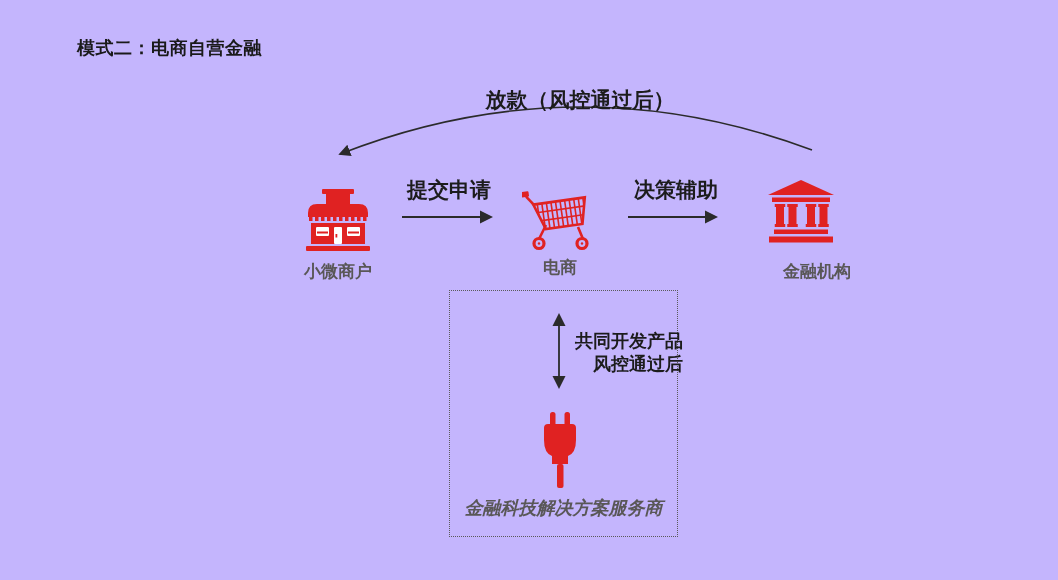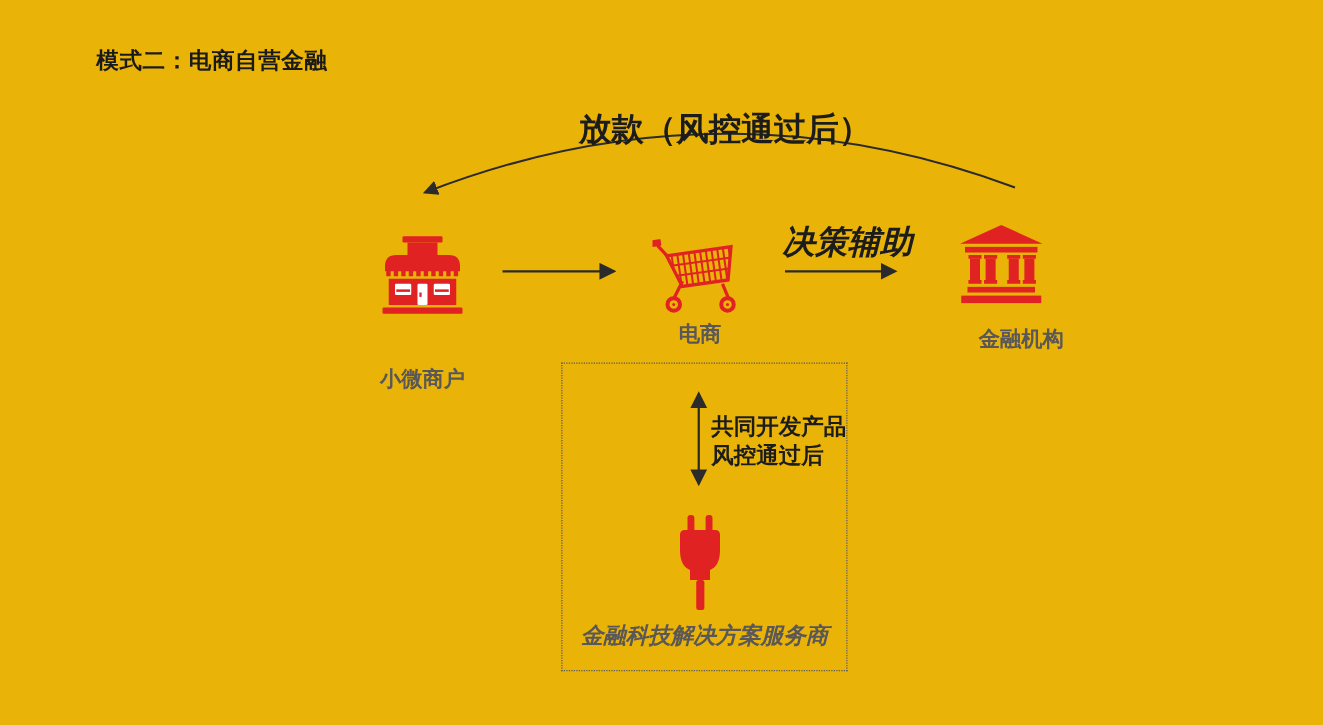"模式二：电商自营金融" .canvas { background: #eab308 -> #c4b5fd }
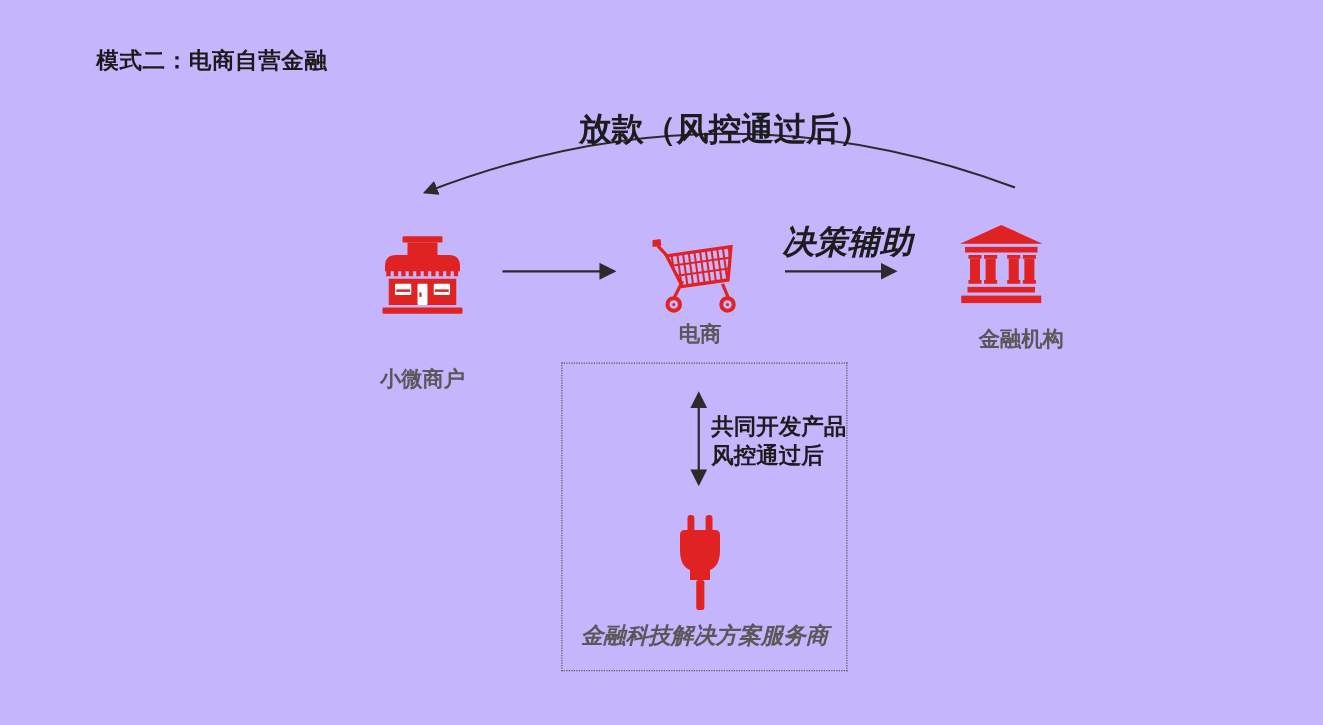"放款（风控通过后）" .flow-label { font-size: 26px -> 21px }
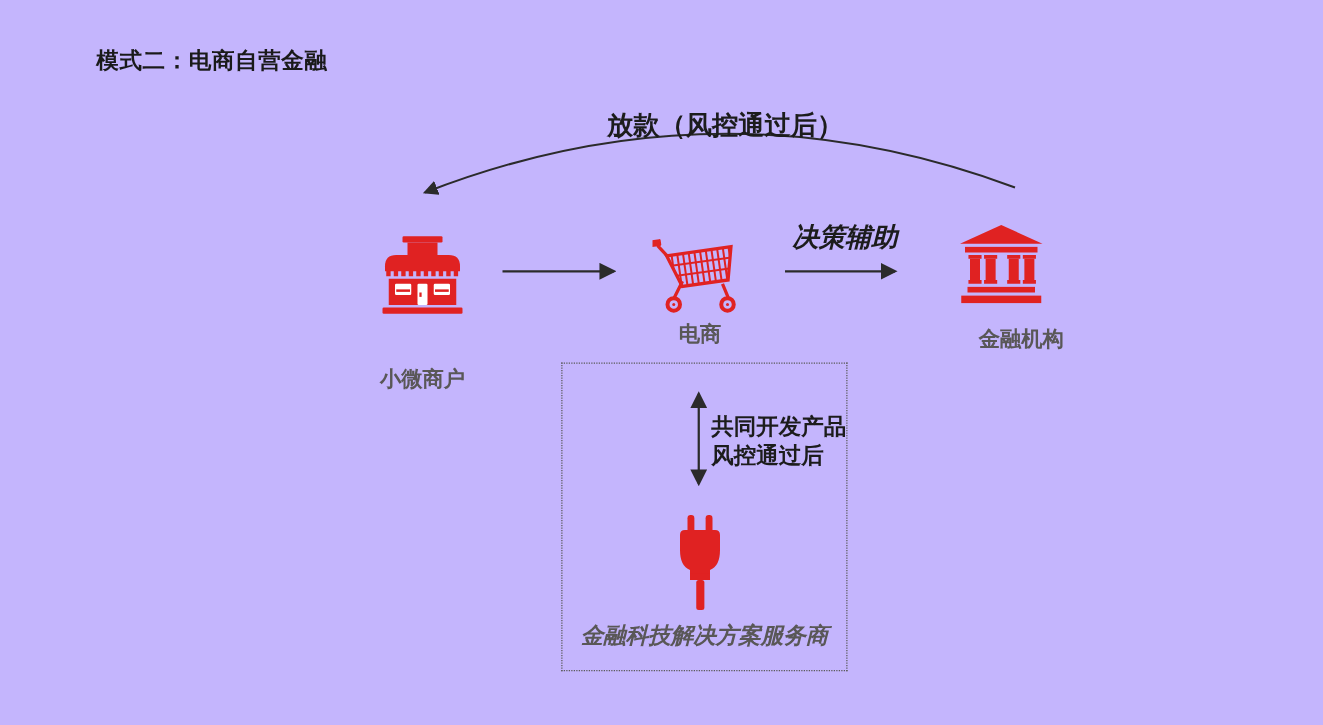"提交申请" div.flow-label { html: none -> <div>提交申请</div> }
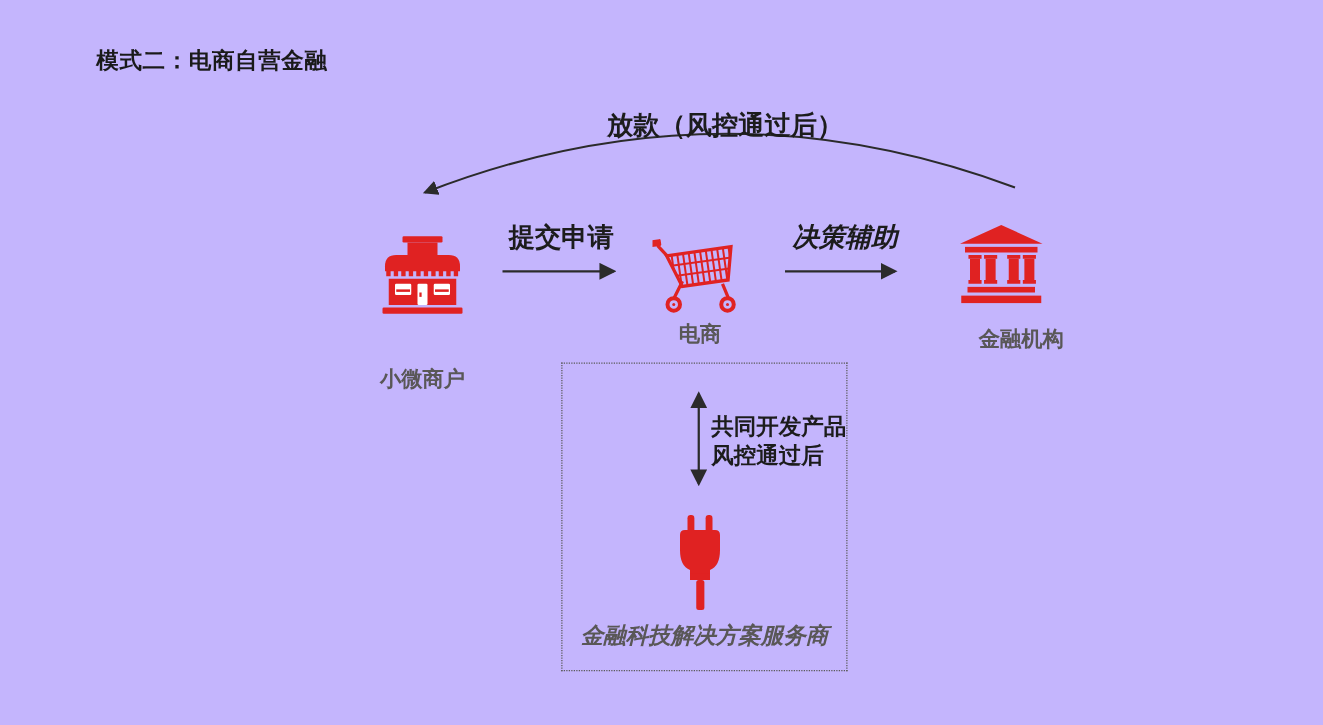"决策辅助" .decide-label { font-style: italic -> none }
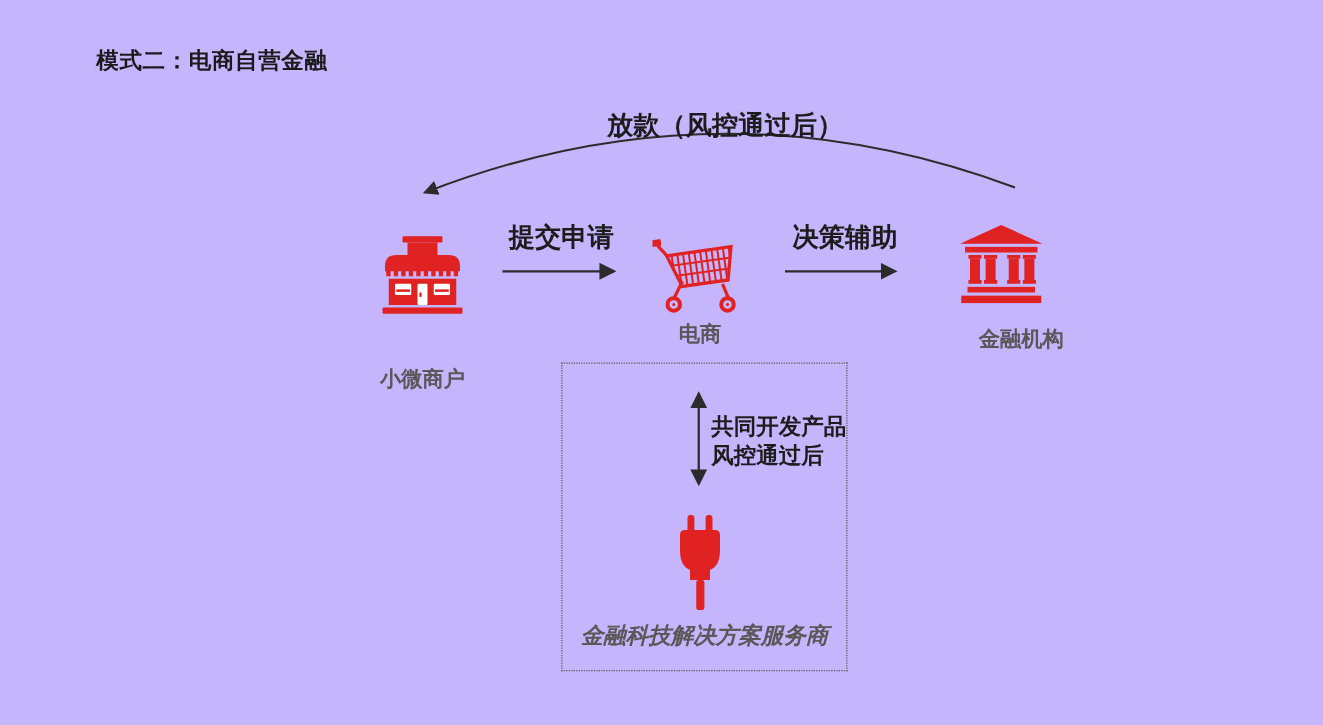"小微商户" .merchant-label { margin-top: 32px -> none }
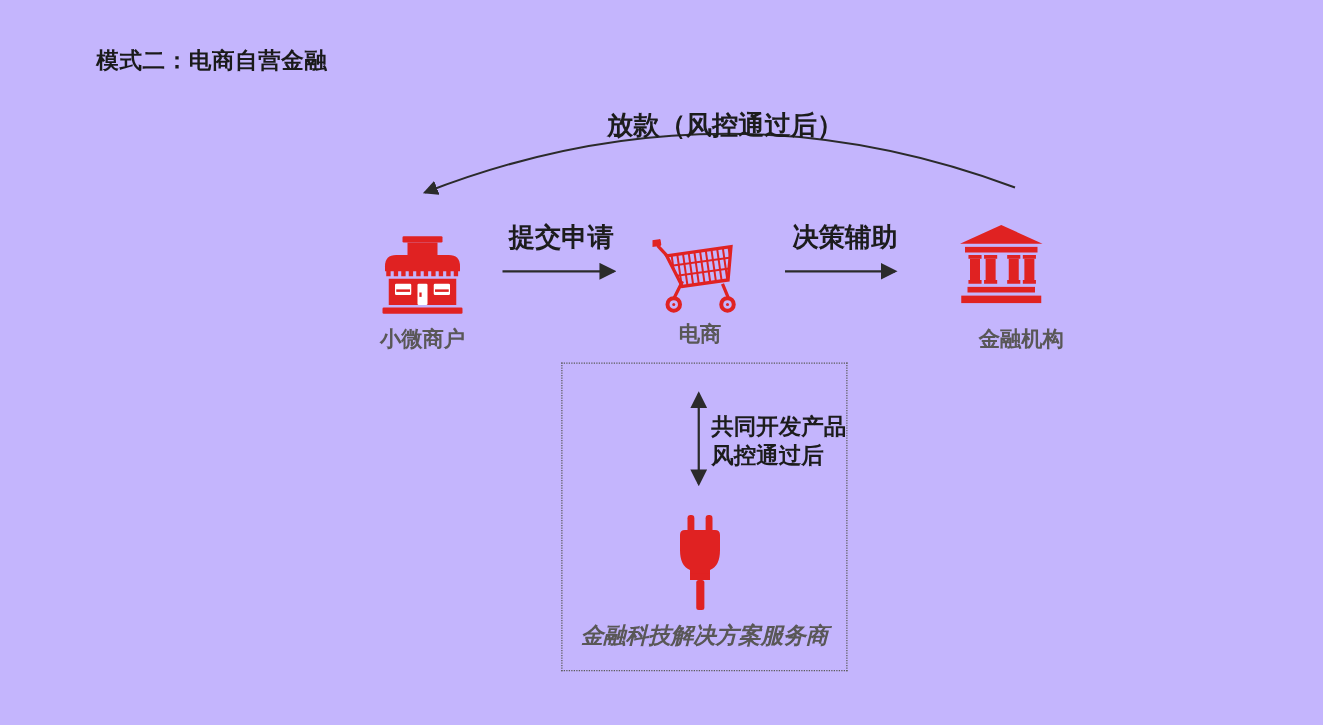"共同开发产品" .coop-text { text-align: left -> right }
